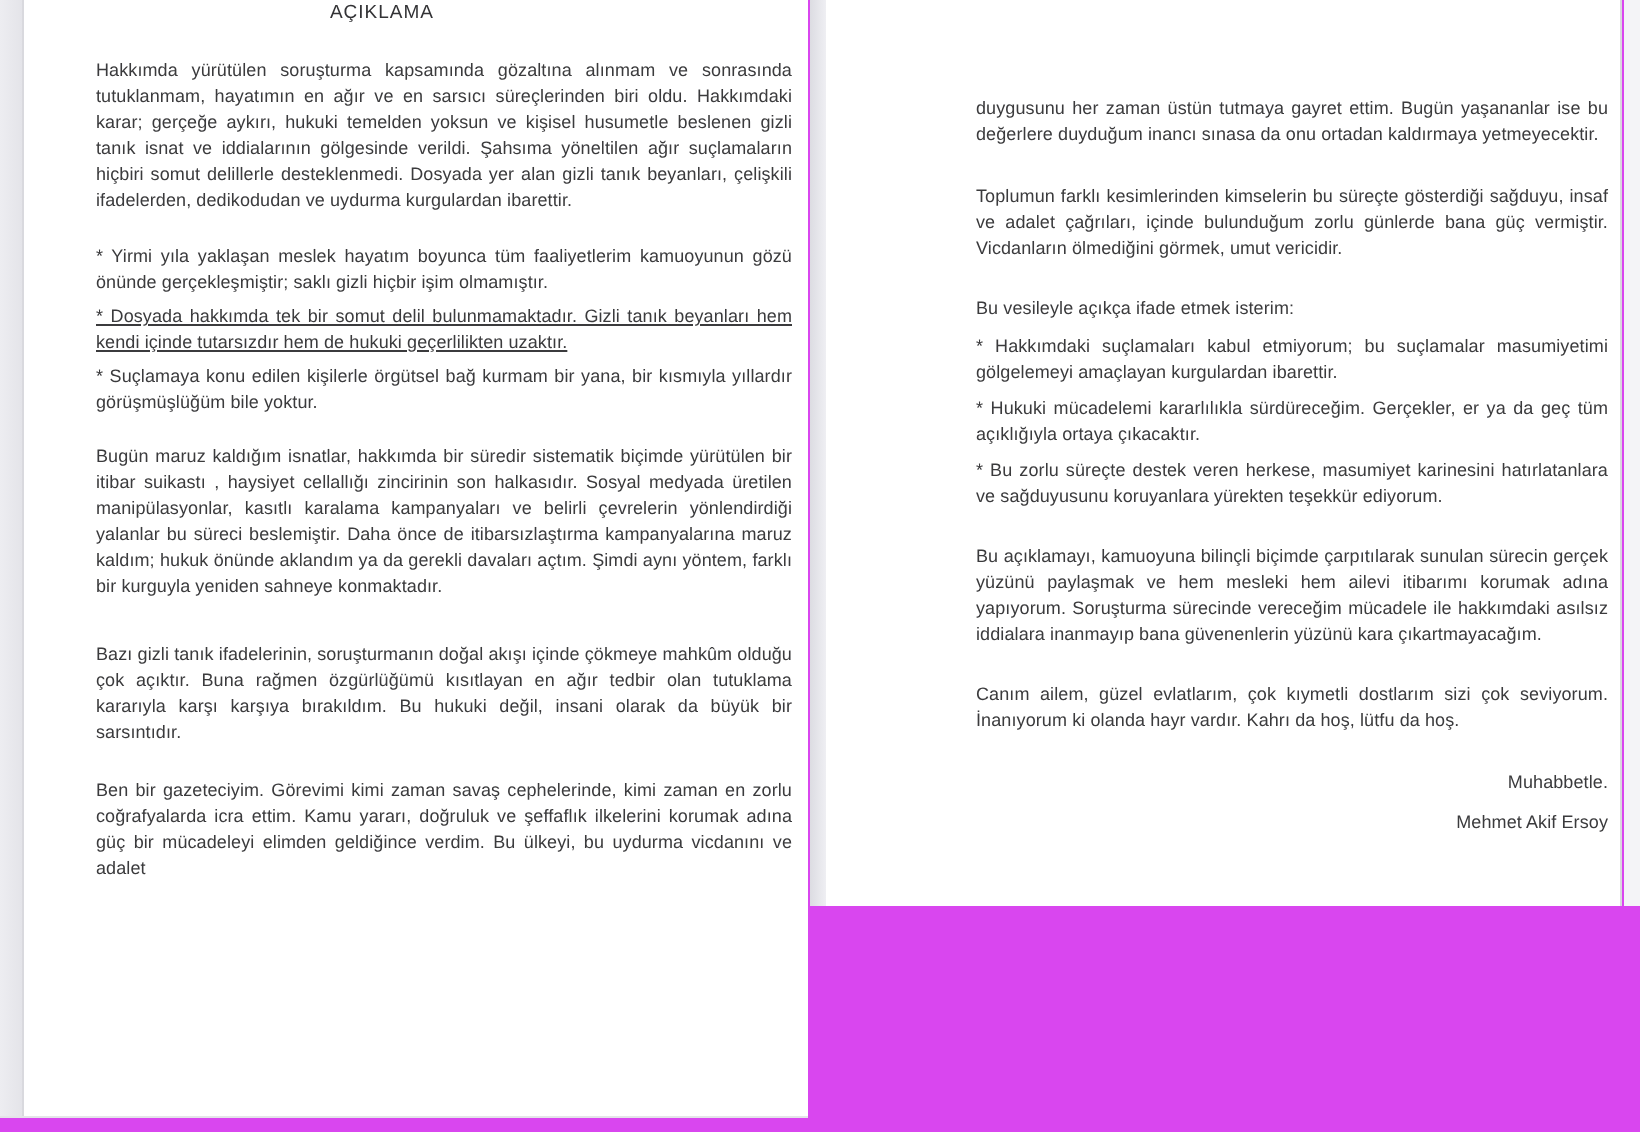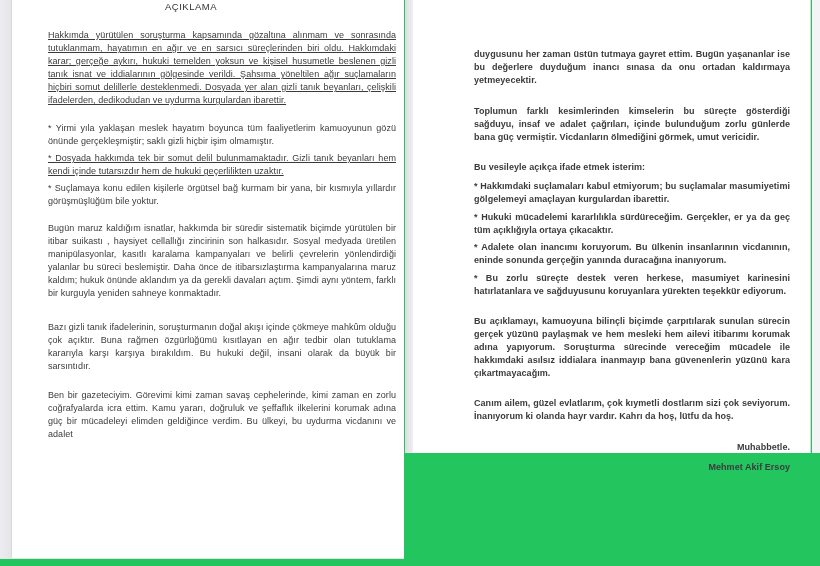"AÇIKLAMA" .canvas { background: #22c55e -> #d946ef }
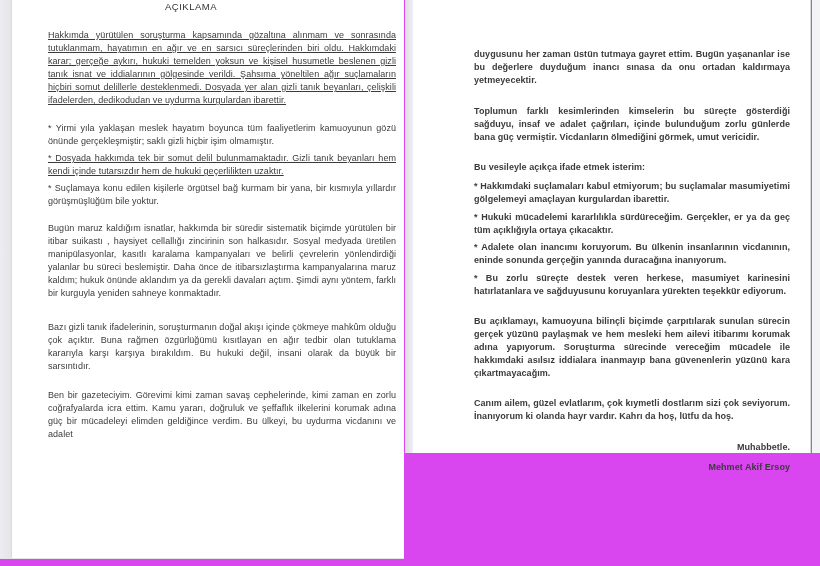"Hakkımda yürütülen soruşturma kapsamında" .p-l1 { text-decoration: underline -> none }
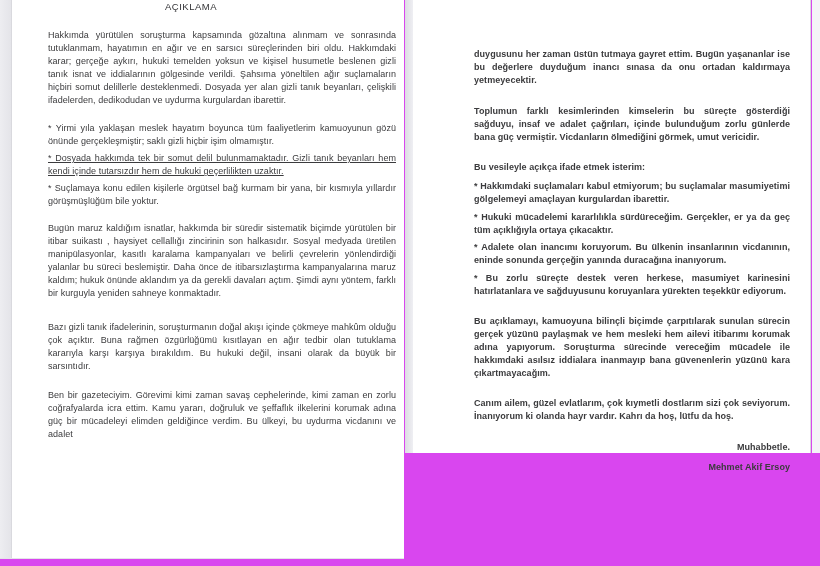"duygusunu her zaman üstün tutmaya" .text-right { font-weight: bold -> none; left: 474px -> 488px }
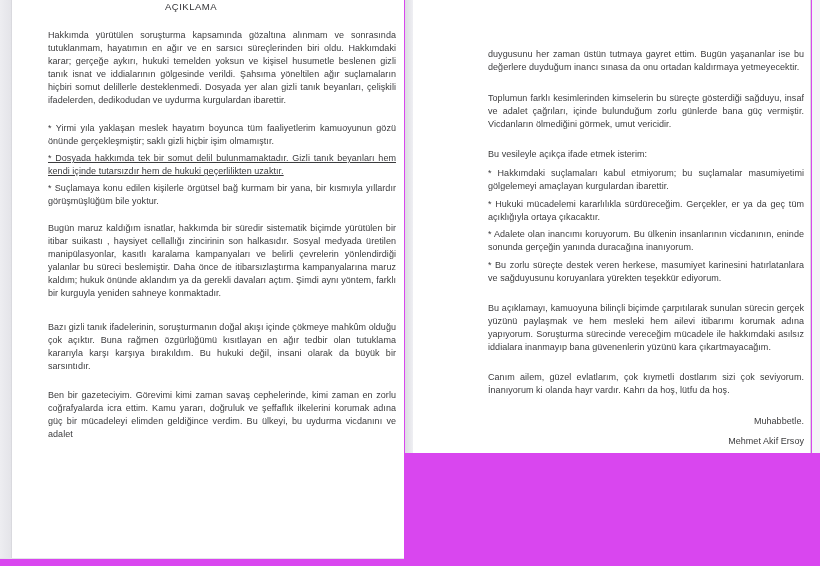"* Adalete olan inancımı koruyorum." p.p-r6 { html: <p>* Adalete olan inancımı koruyorum. Bu ülkenin insanlarının vicdanının, eninde sonunda gerçeğin yanında duracağına inanıyorum.</p> -> none }
